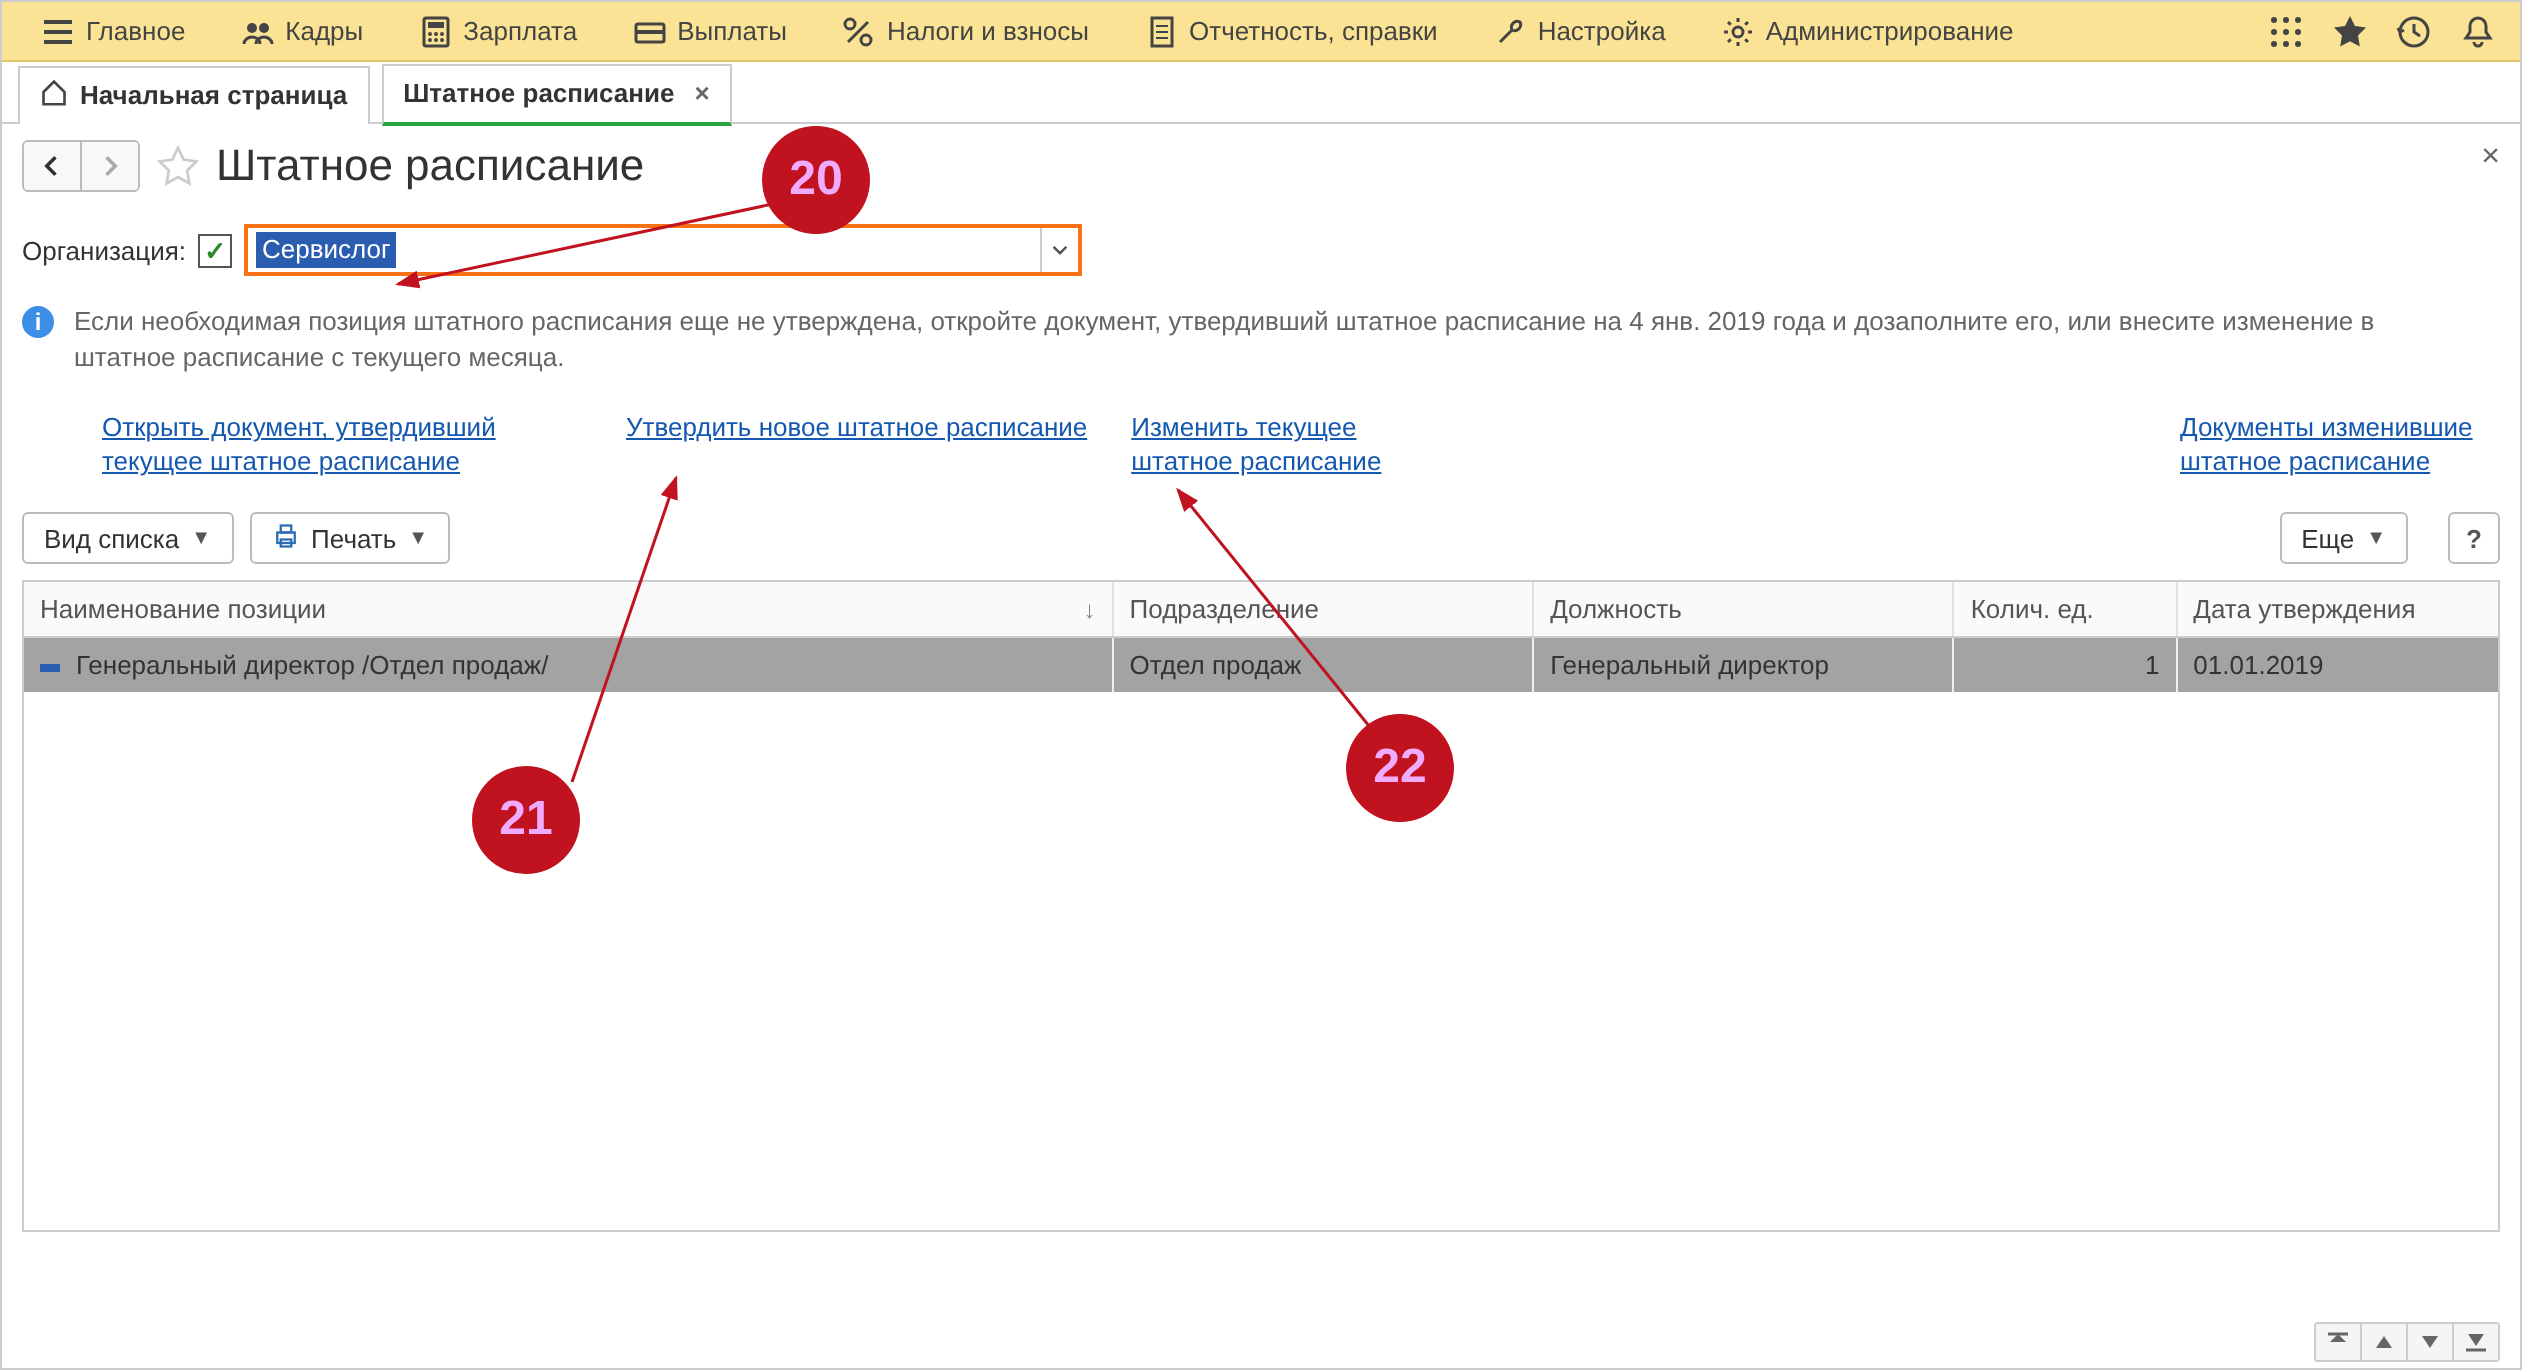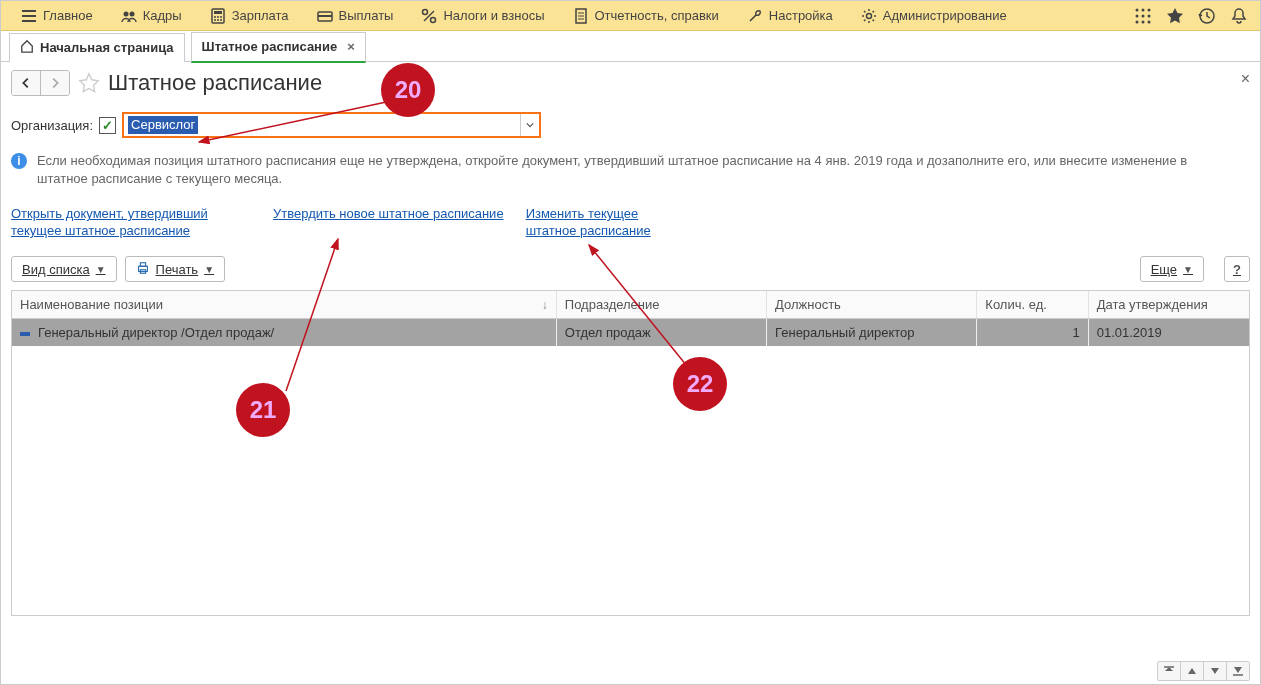"Открыть документ, утвердивший текущее" .links-row { margin-left: none -> 40px }
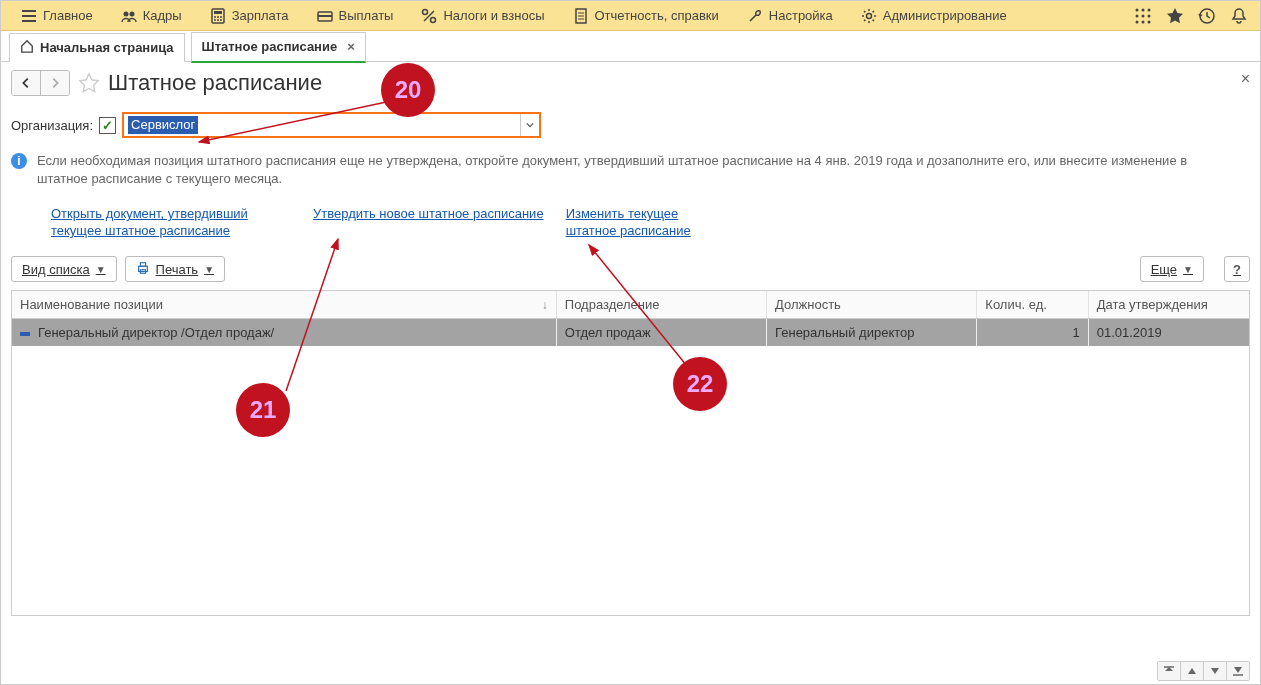"Документы изменившие штатное расписание" div { html: none -> <div> <a>Документы изменившие штатное расписание</a> </div> }
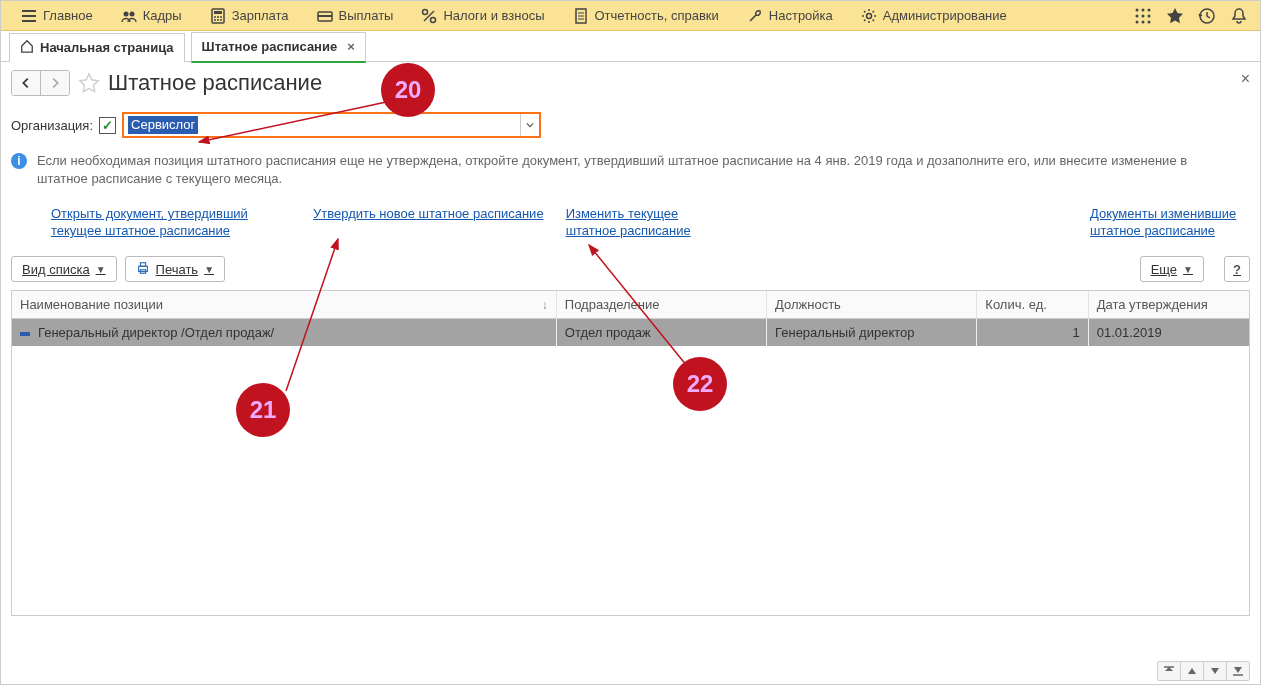"Вид списка" .btn-row { text-decoration: underline -> none }
